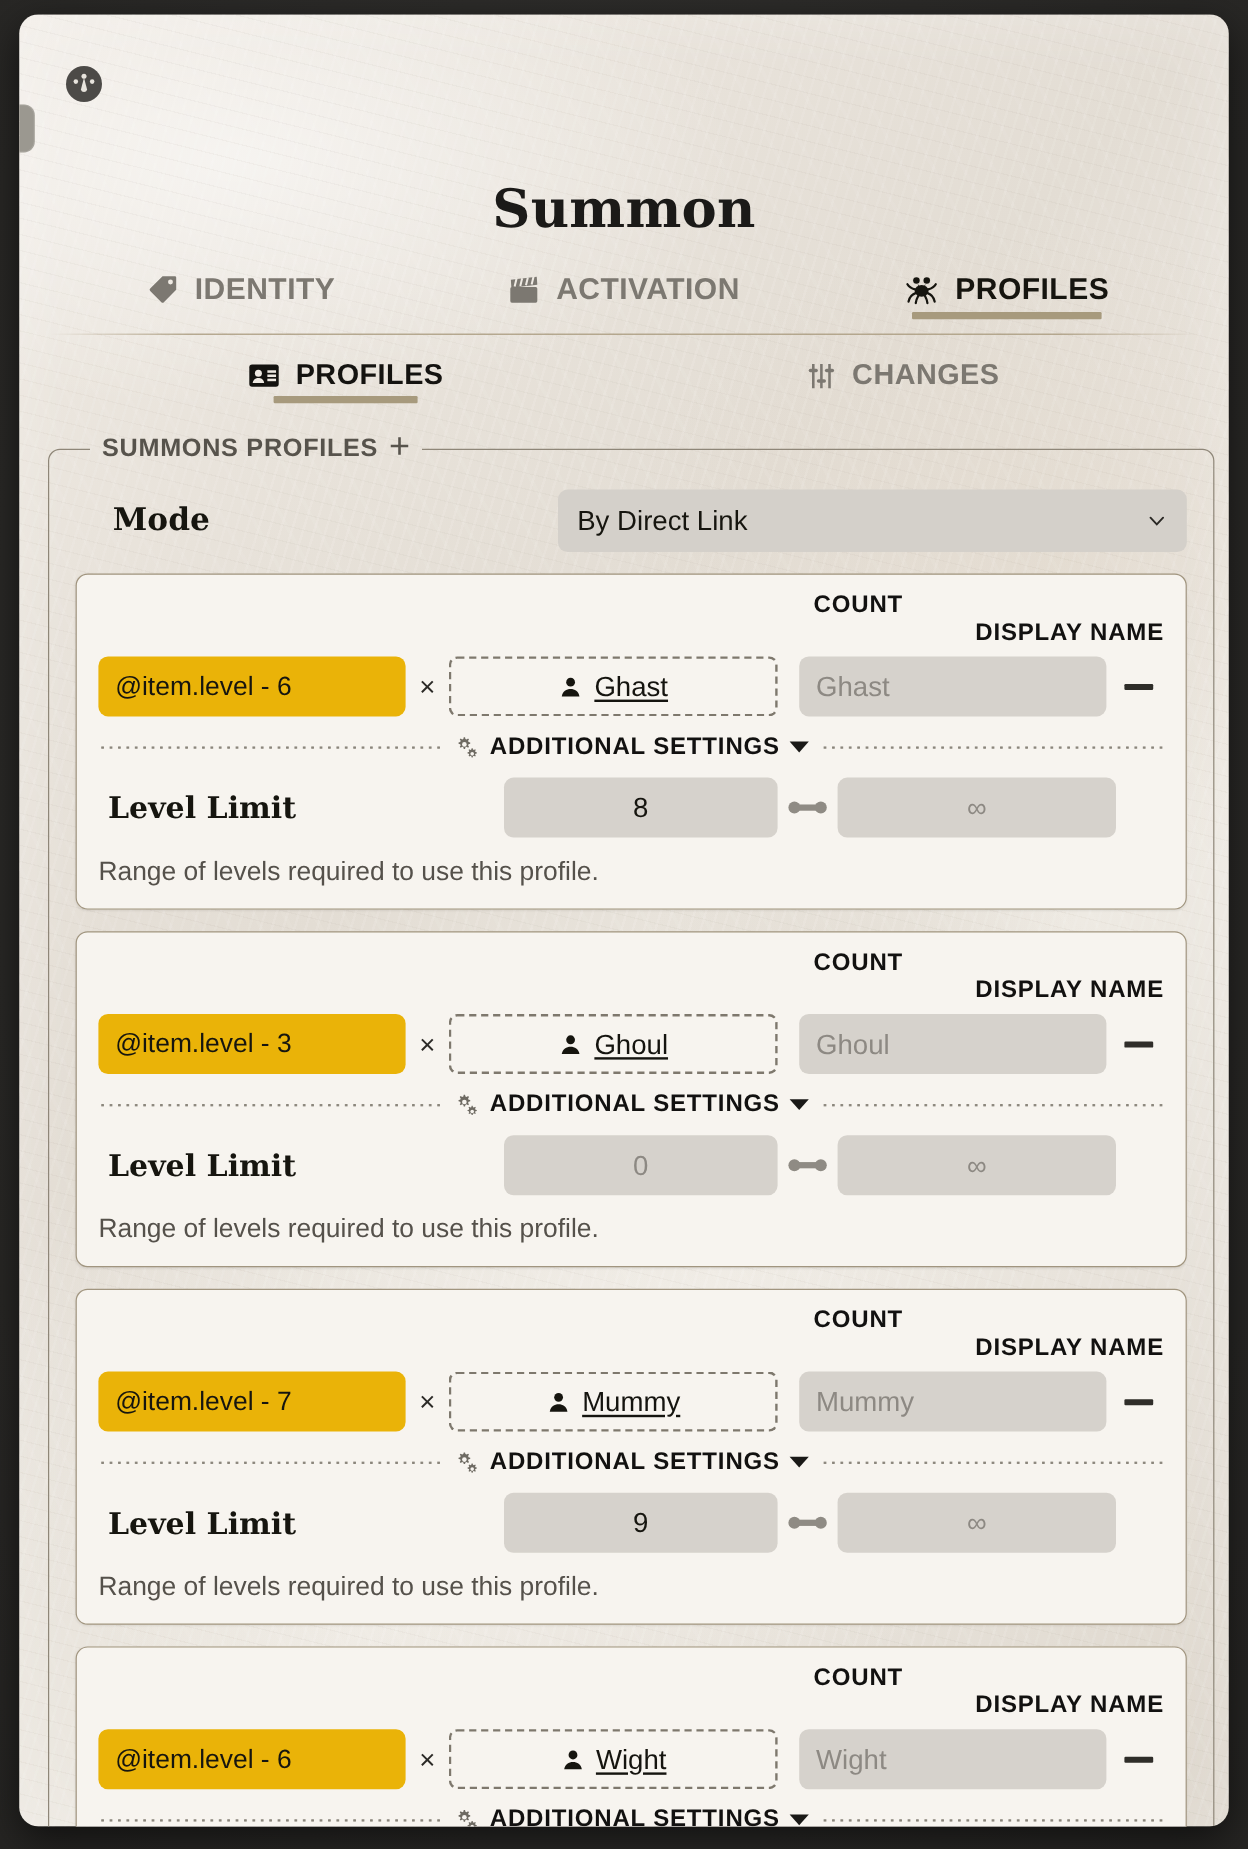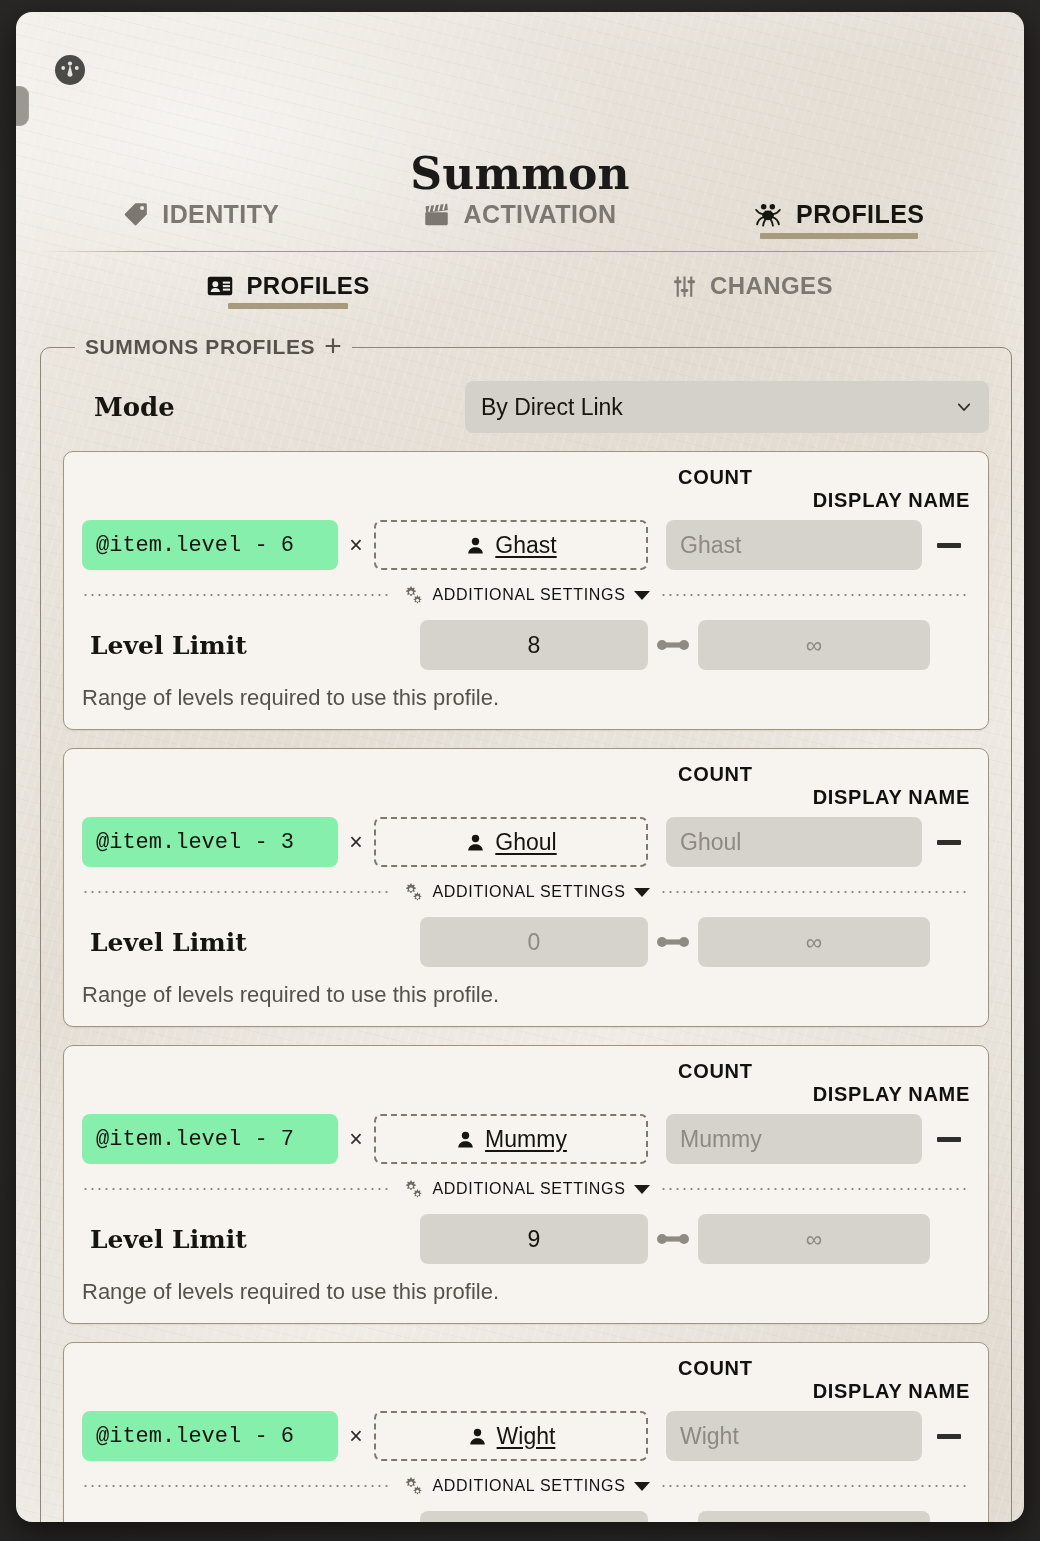"IDENTITY" .tabs-primary { margin-top: none -> 26px }
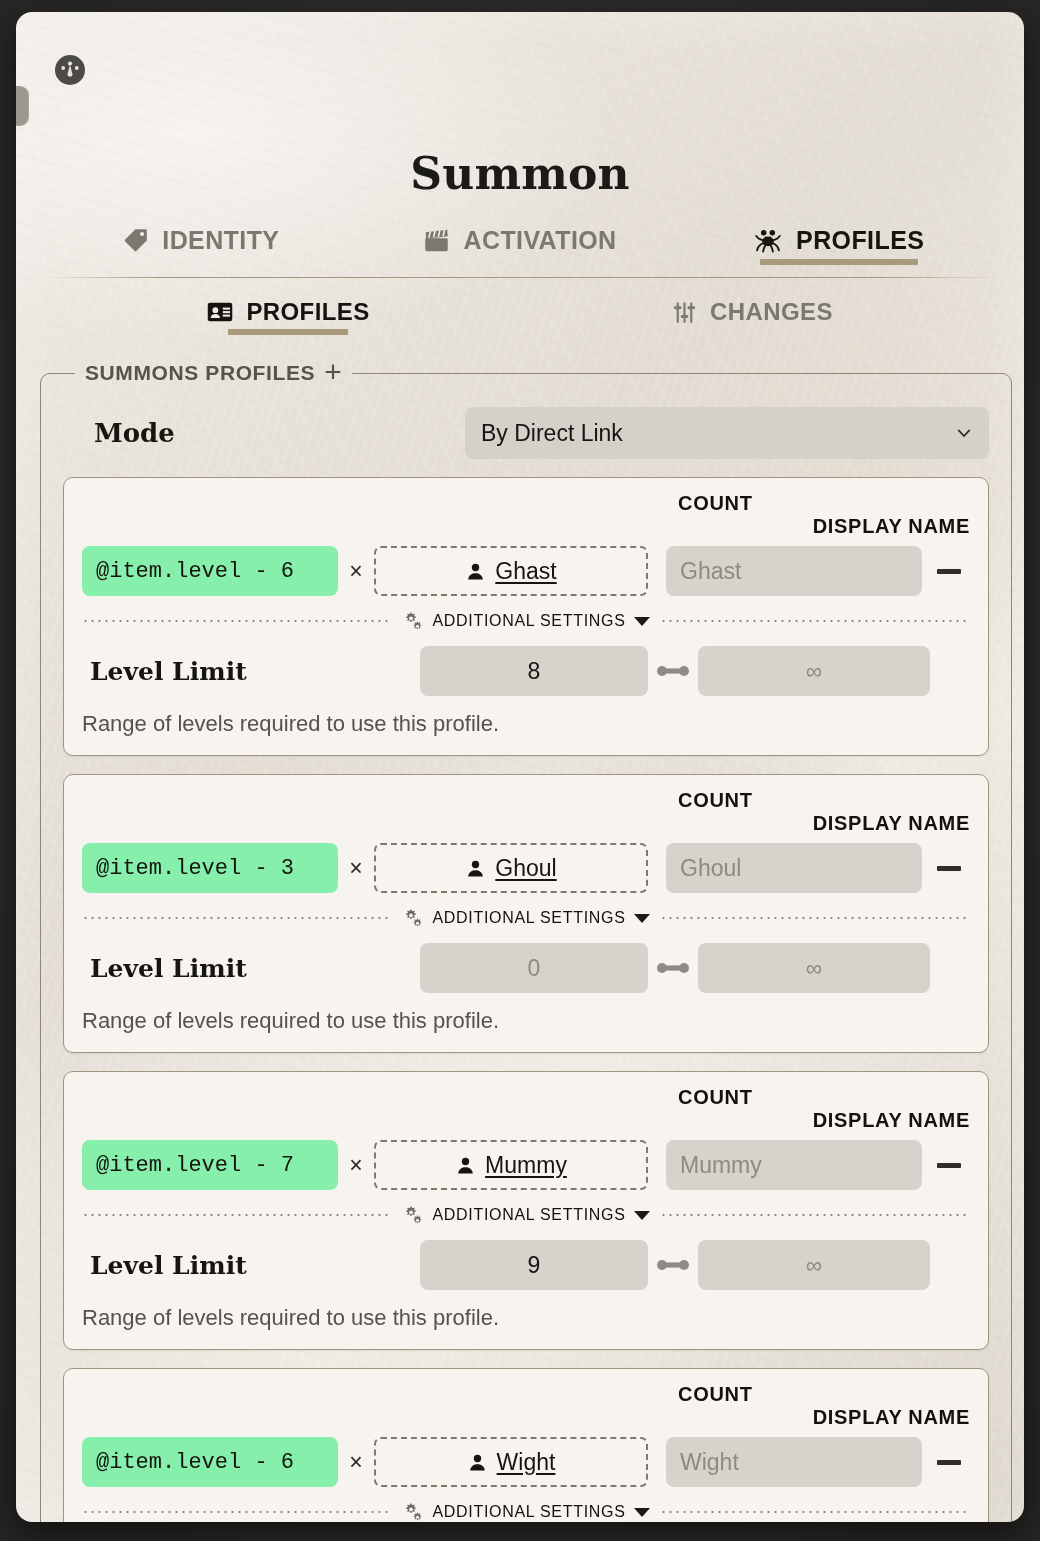"@item.level - 6" .count-input { background: #86efac -> #eab308; font-family: Liberation Mono, monospace -> Liberation Sans, sans-serif }
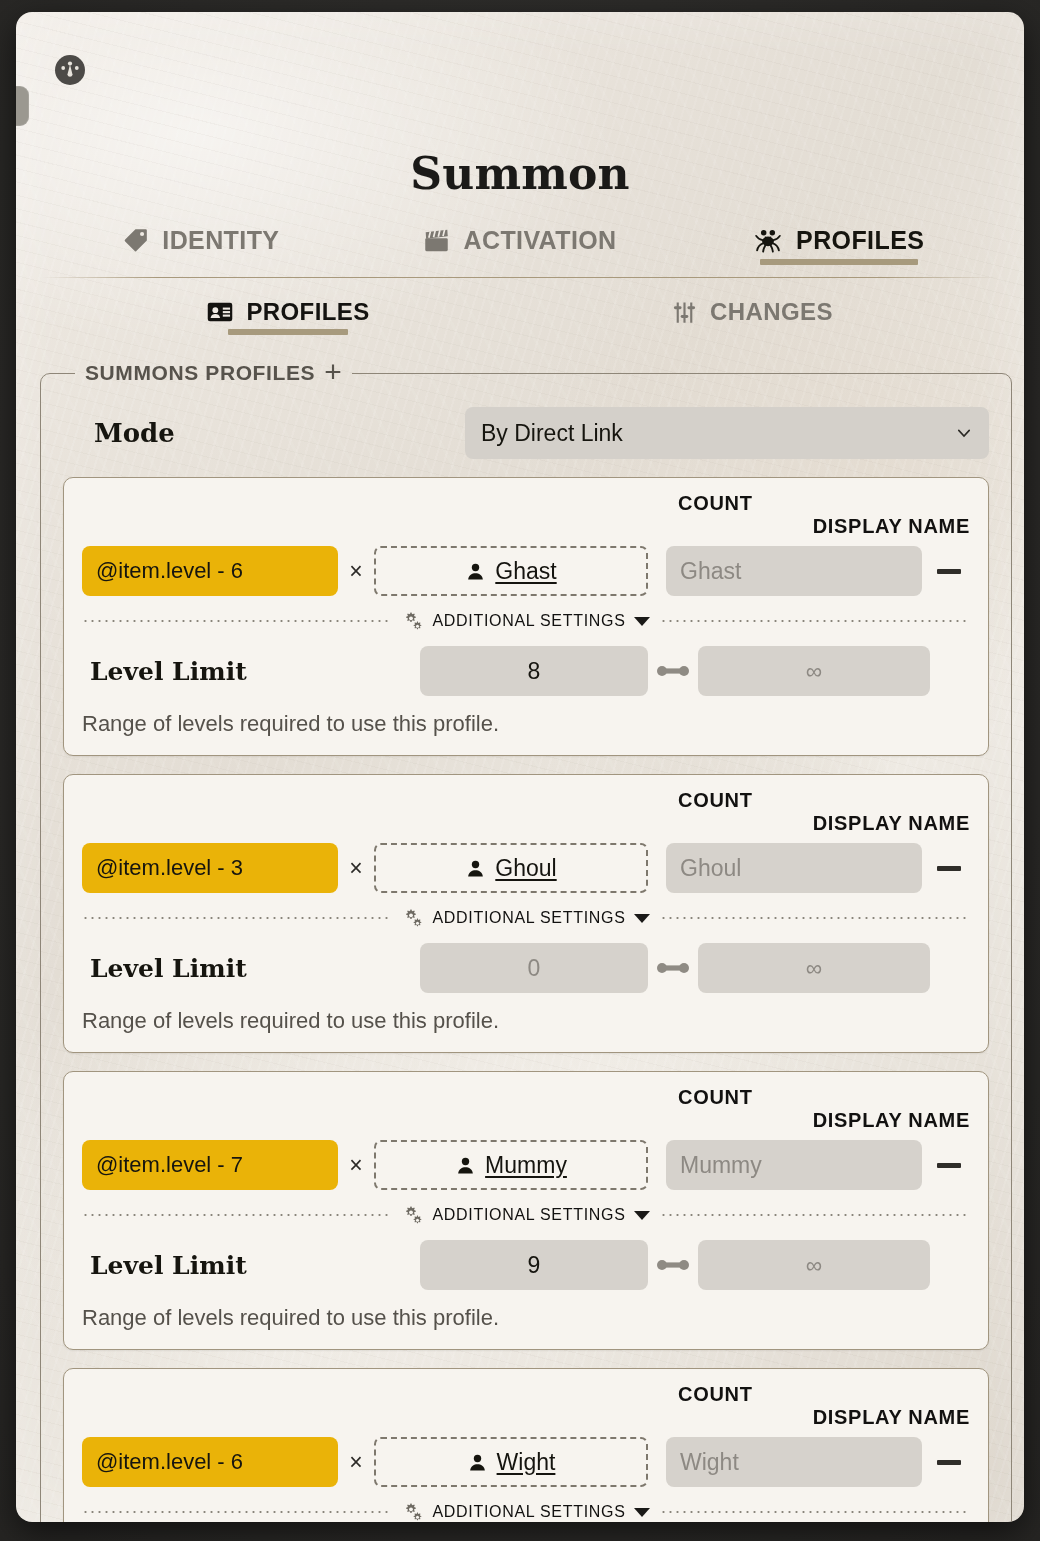"ADDITIONAL SETTINGS" .addl-btn .atext { font-size: 16px -> 20px; font-weight: 400 -> 700 }
